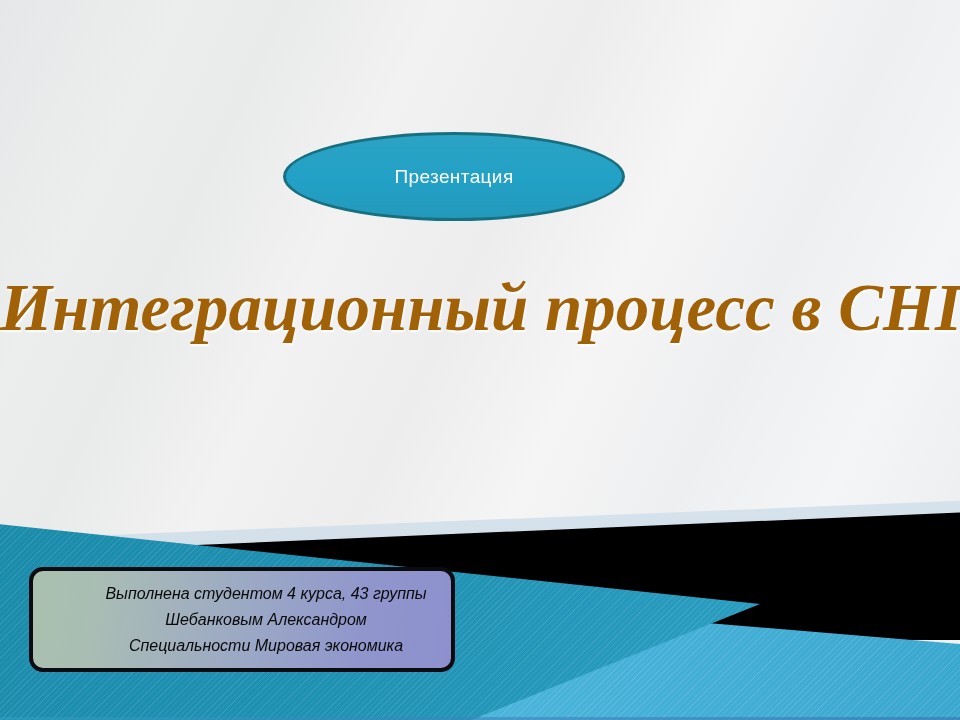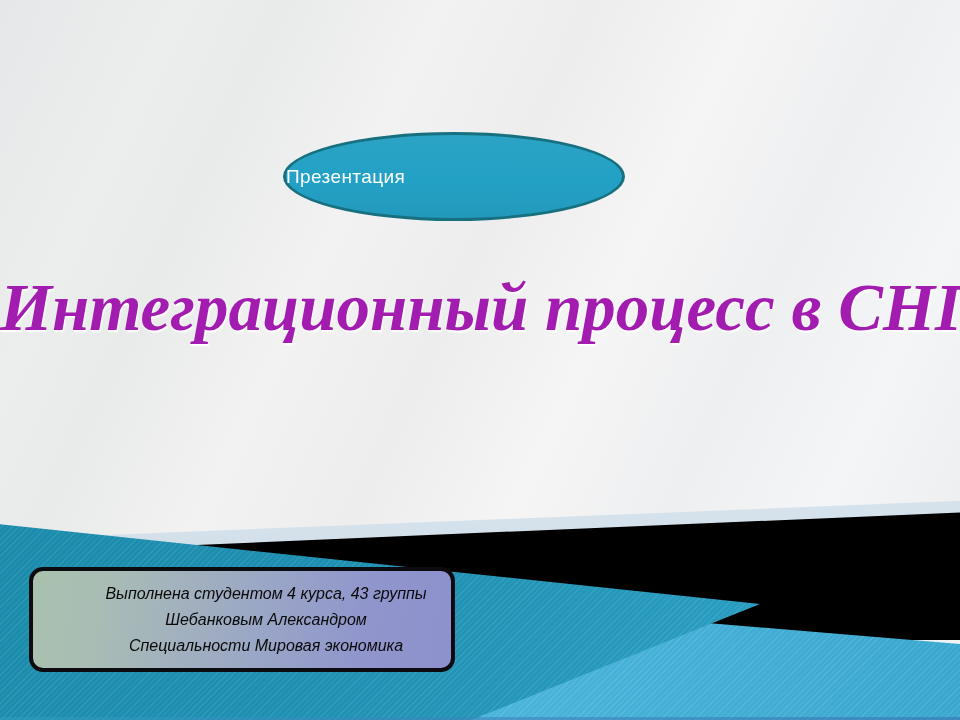"Презентация" .ellipse { justify-content: none -> center }
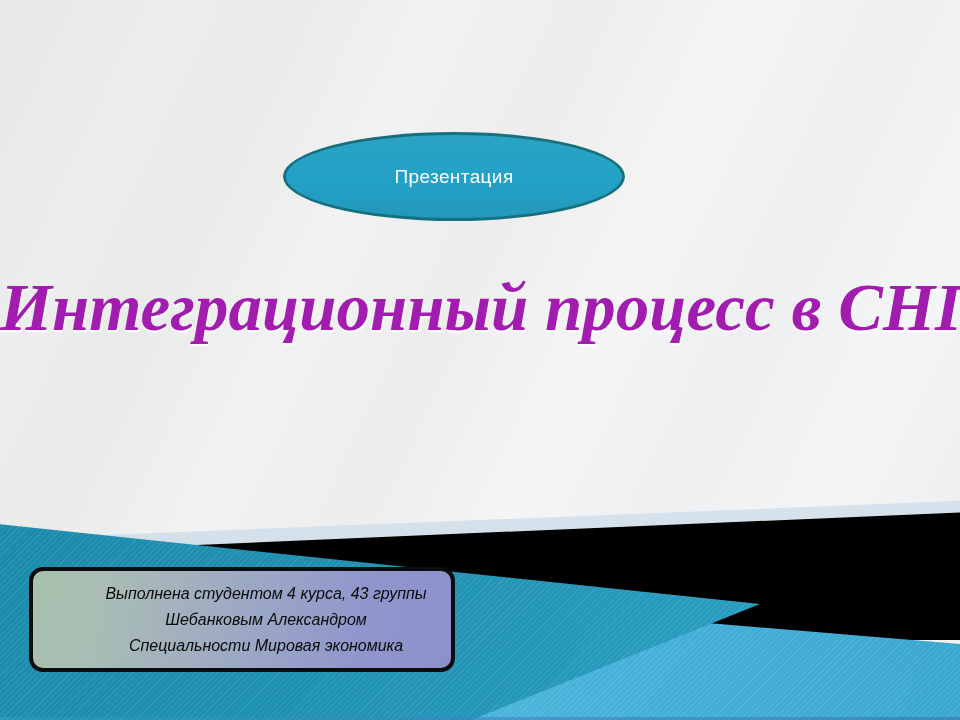"Интеграционный процесс в СНГ" .title { color: #a21caf -> #a16207 }
